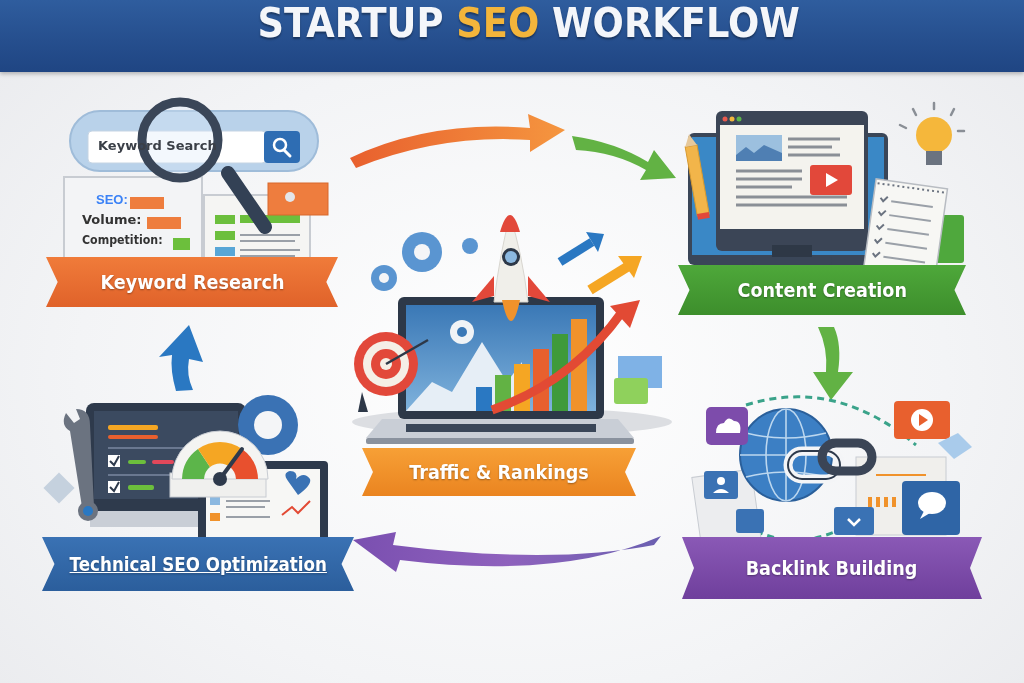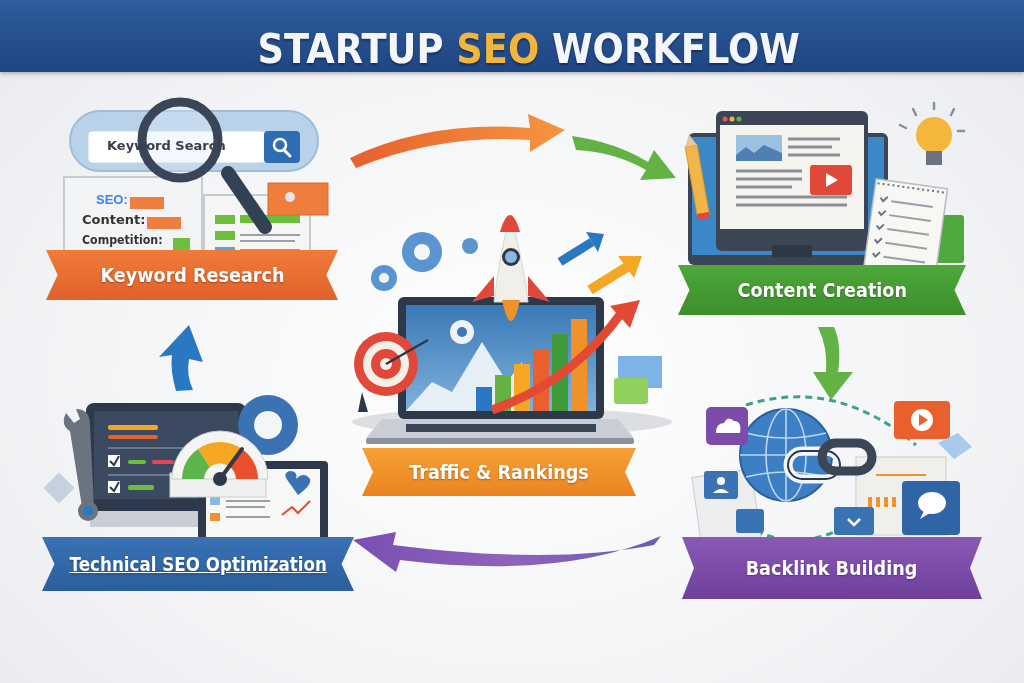"STARTUP SEO WORKFLOW" .header { align-items: flex-end -> flex-start }
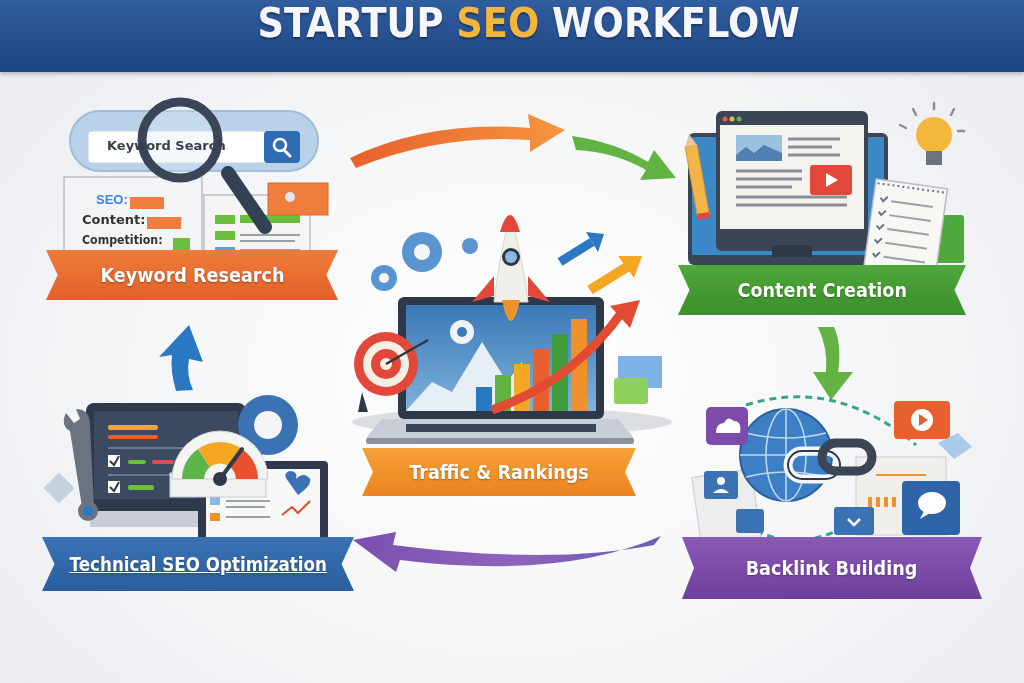"Keyword Search" div { margin-left: 9px -> none }
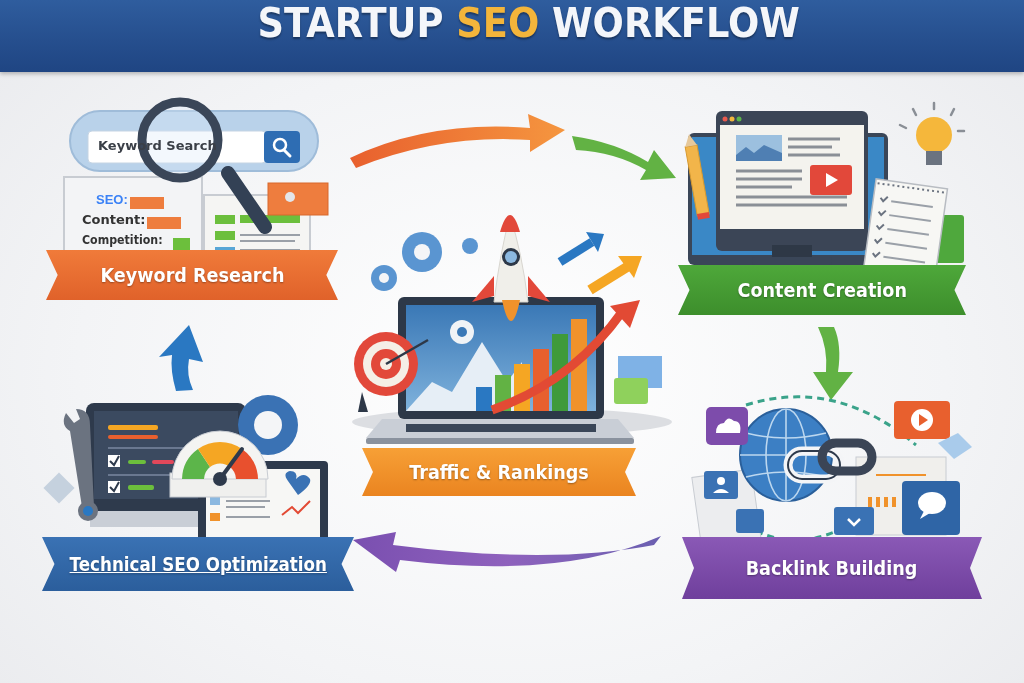"Content:" div { text: Content -> Volume }
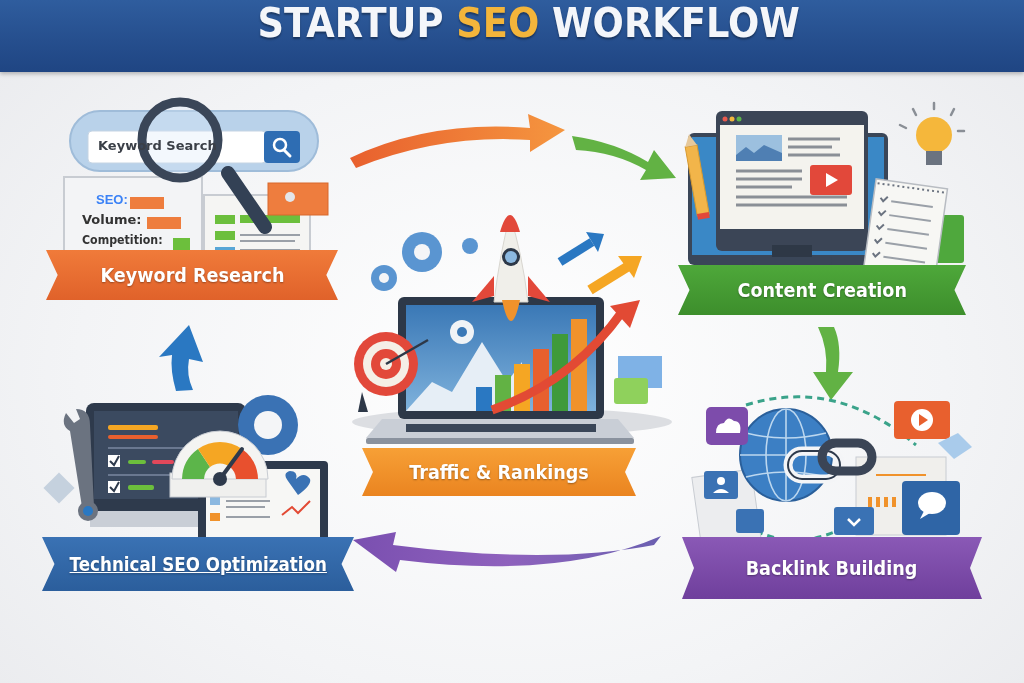"Keyword Research" div.ribbon { top: 155px -> 162px }
